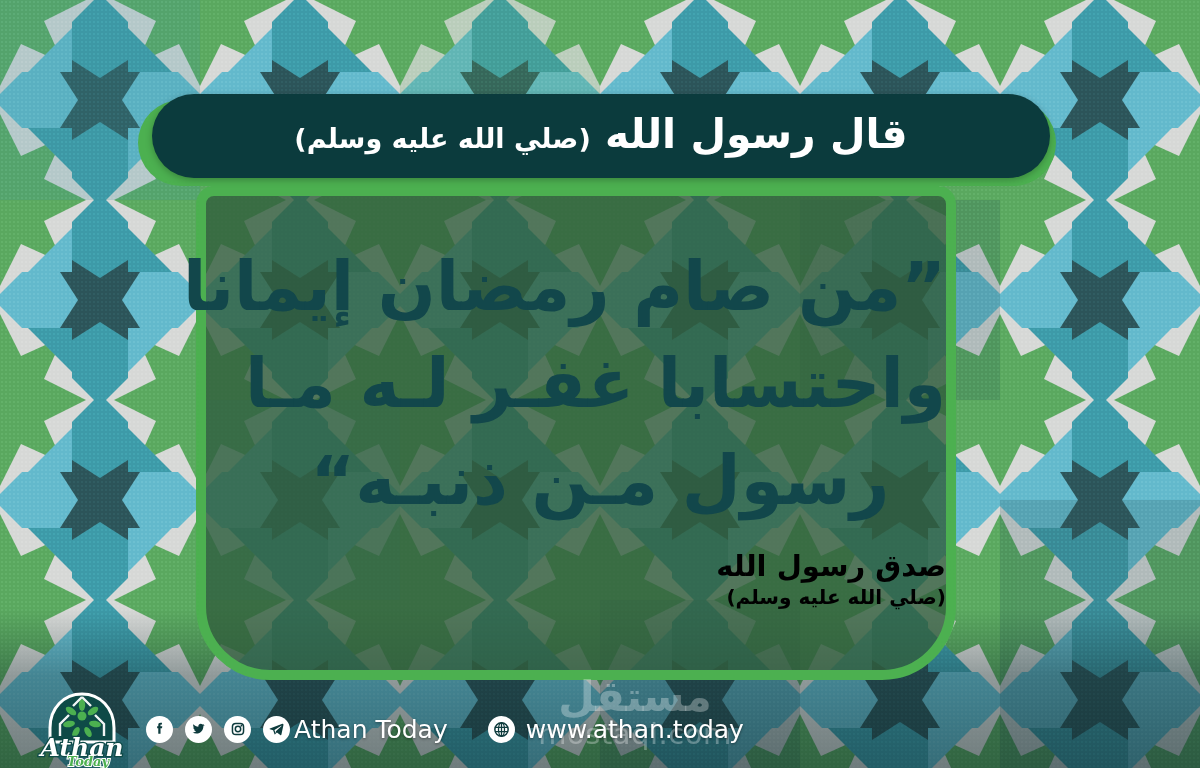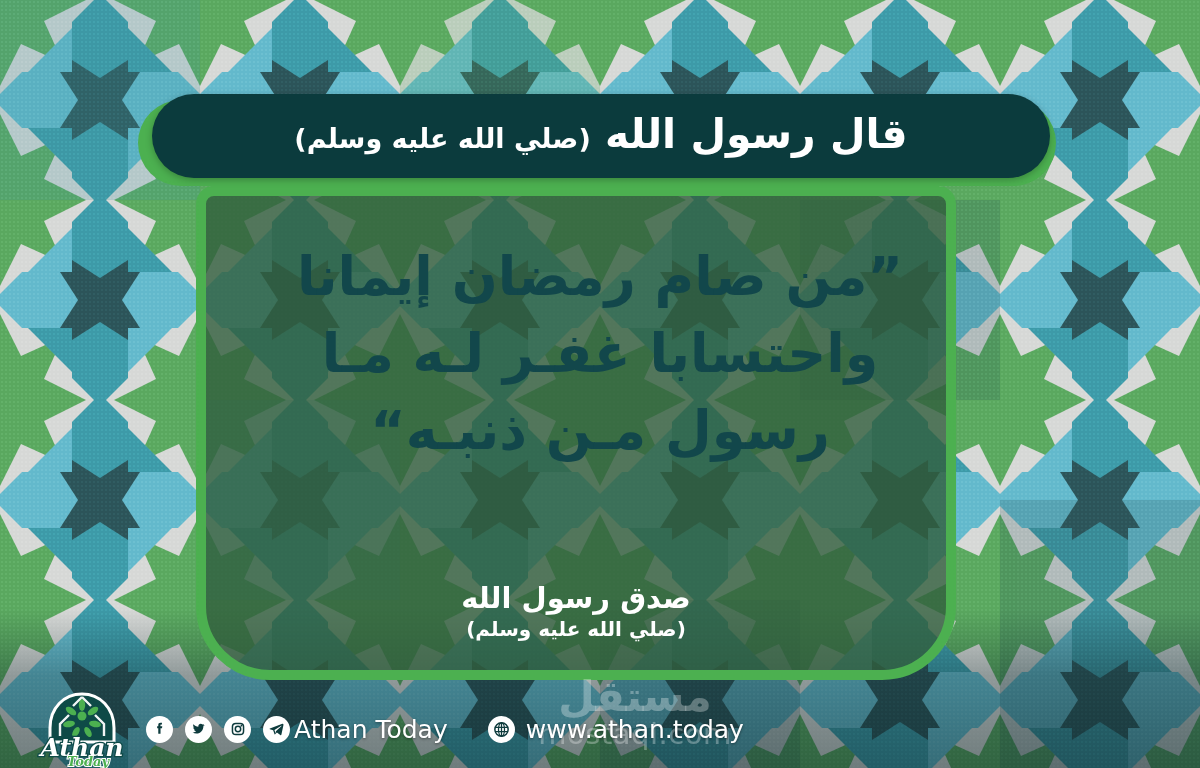"”من صام رمضان إيمانا" #quote .qline { font-size: 54px -> 68px }
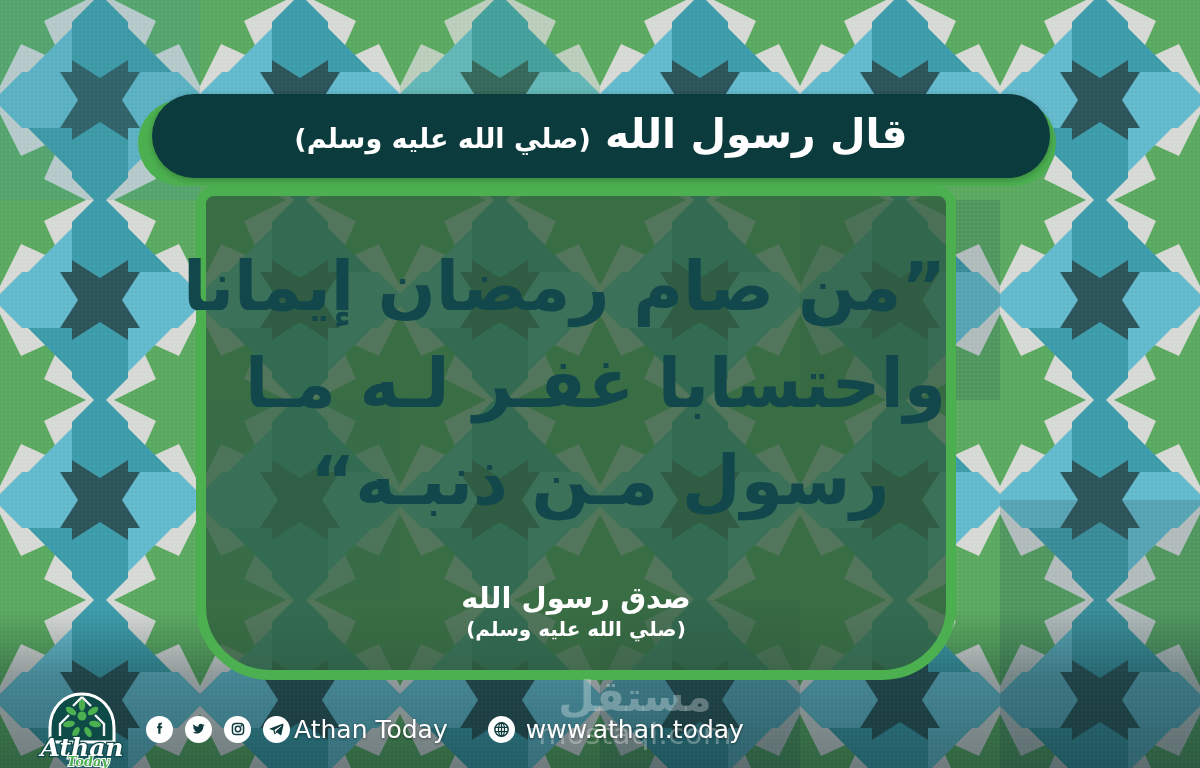"صدق رسول الله" #attrib { color: #ffffff -> #000000; margin-top: 32px -> none; text-align: center -> right }
